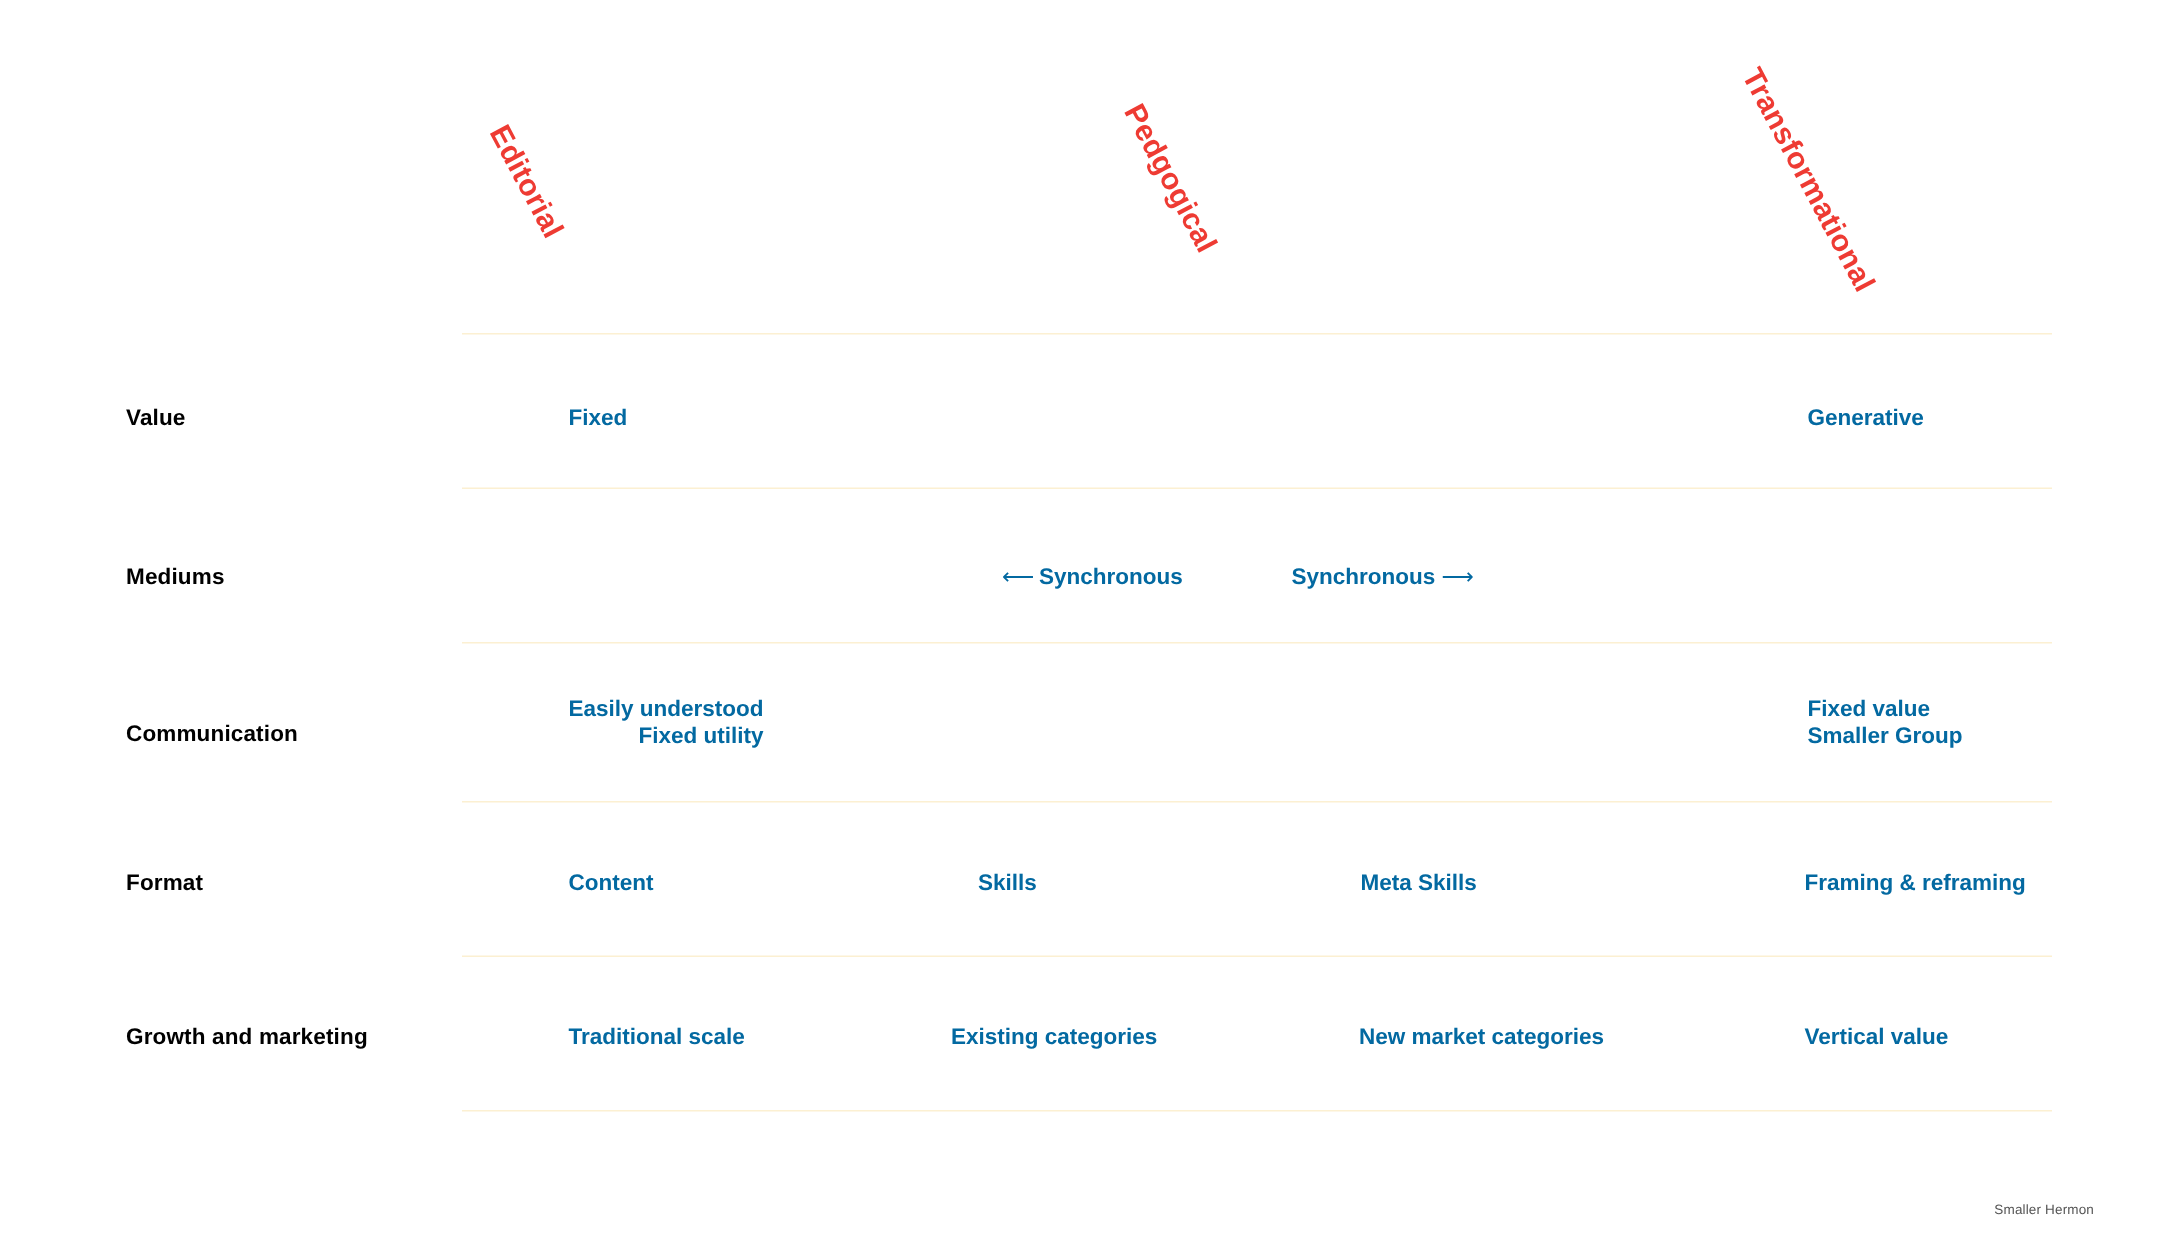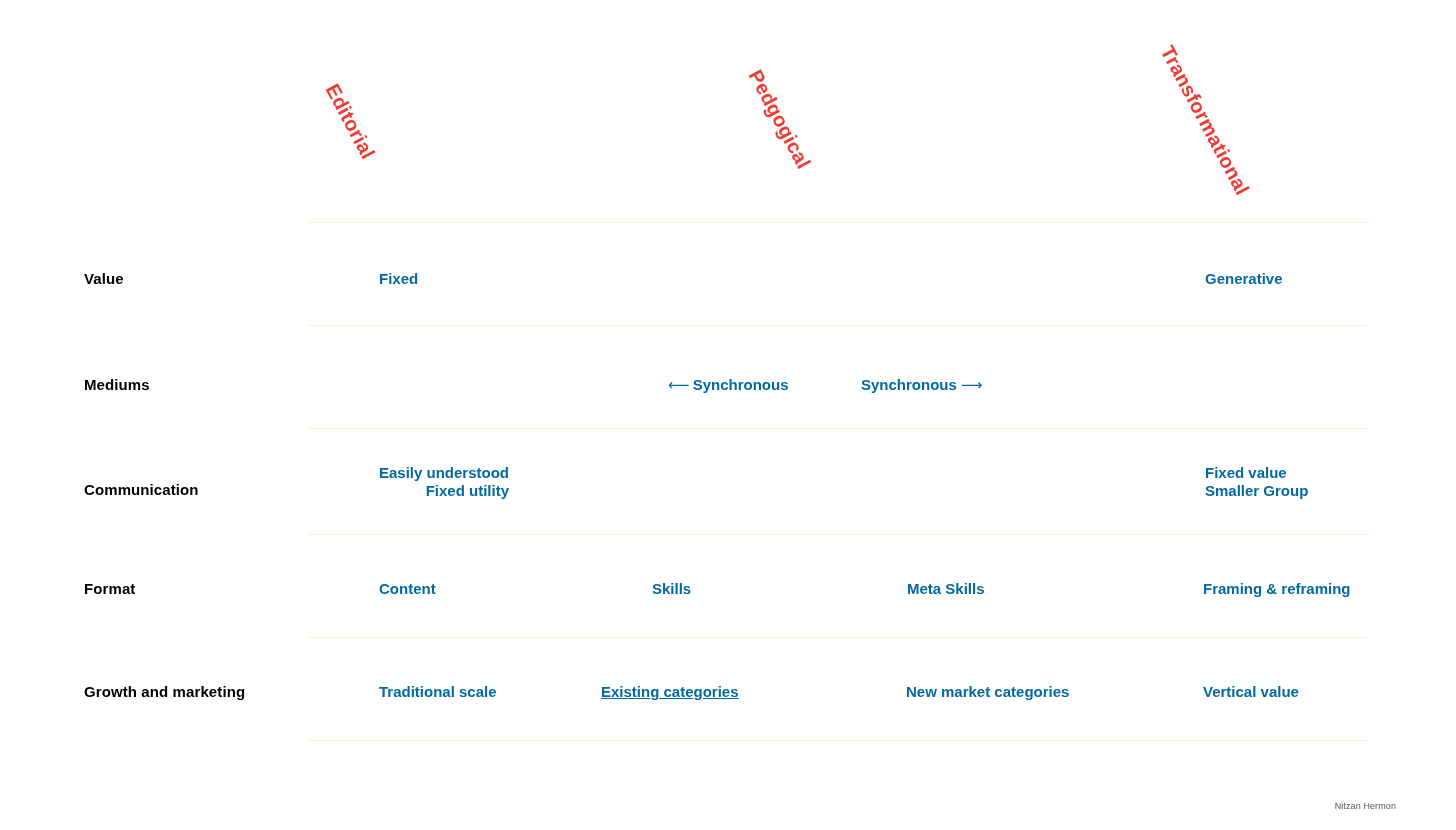"Existing categories" div.cell { left: 601px -> 634px; text-decoration: underline -> none }
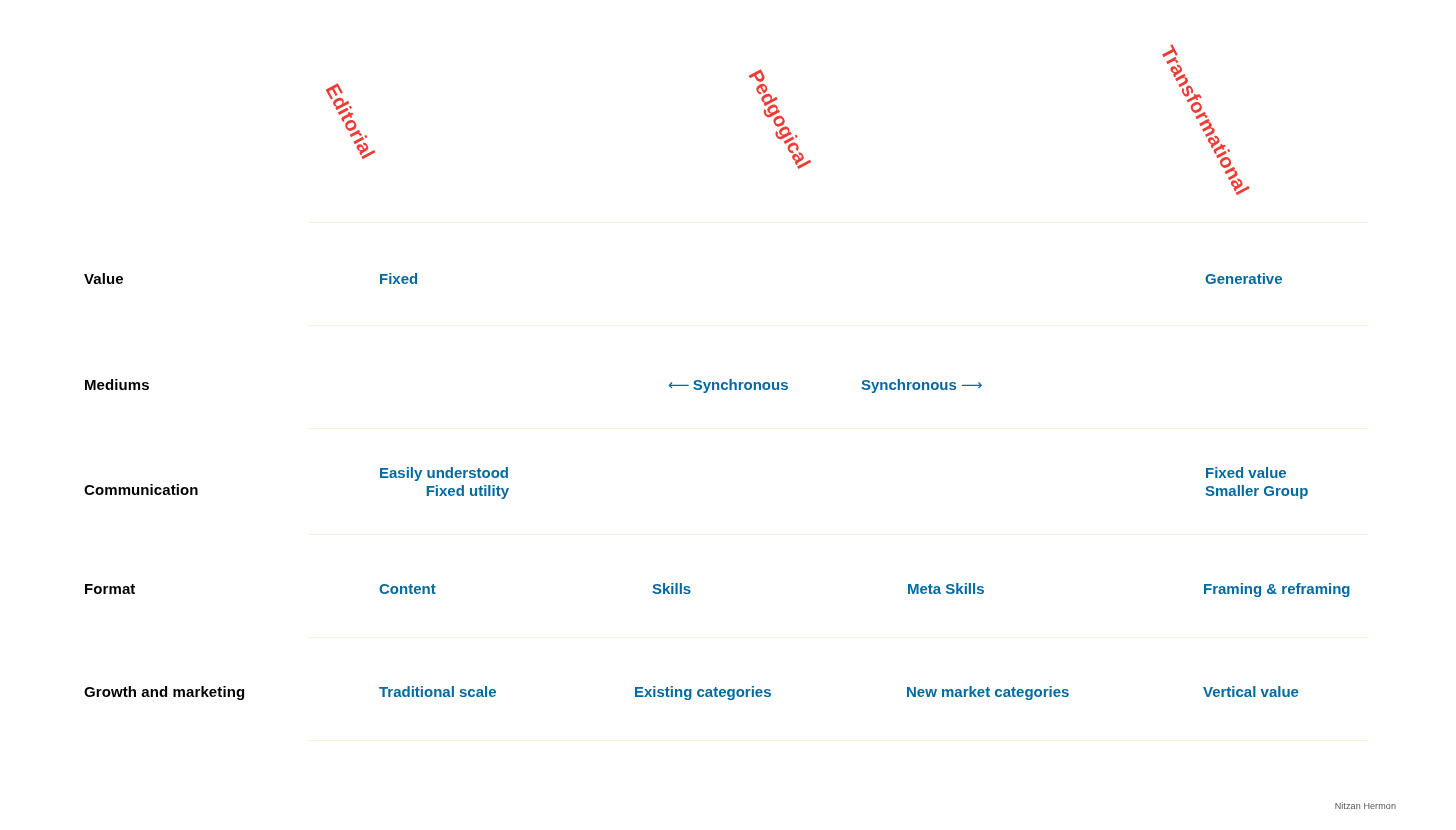"Nitzan Hermon" div.credit { text: Nitzan -> Smaller }
